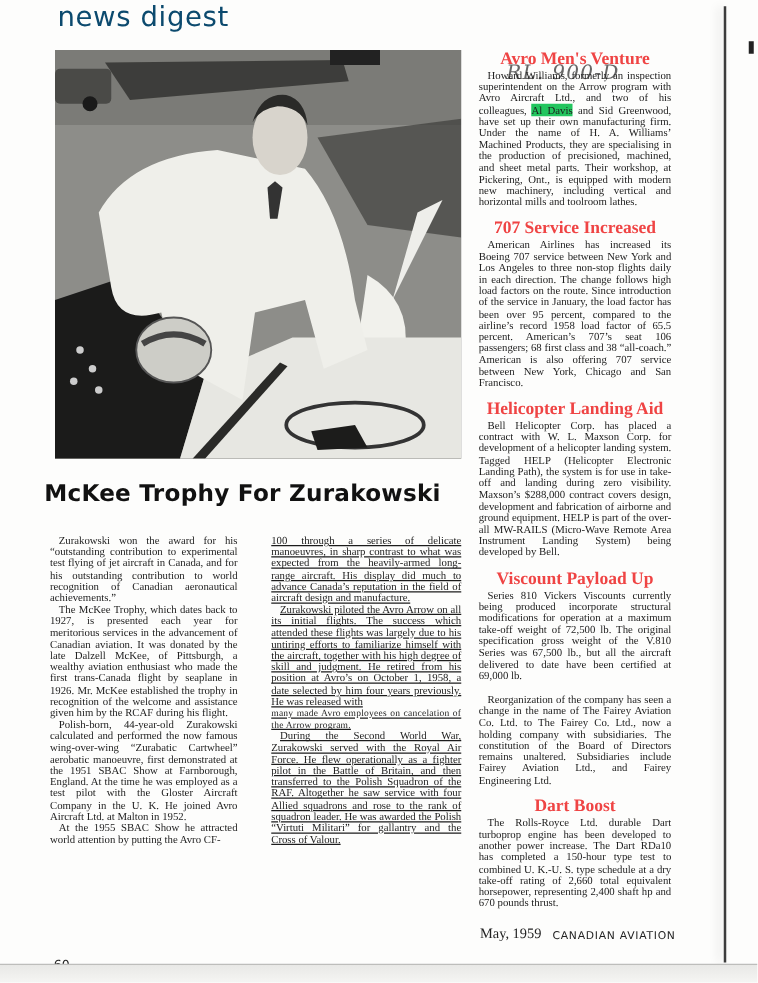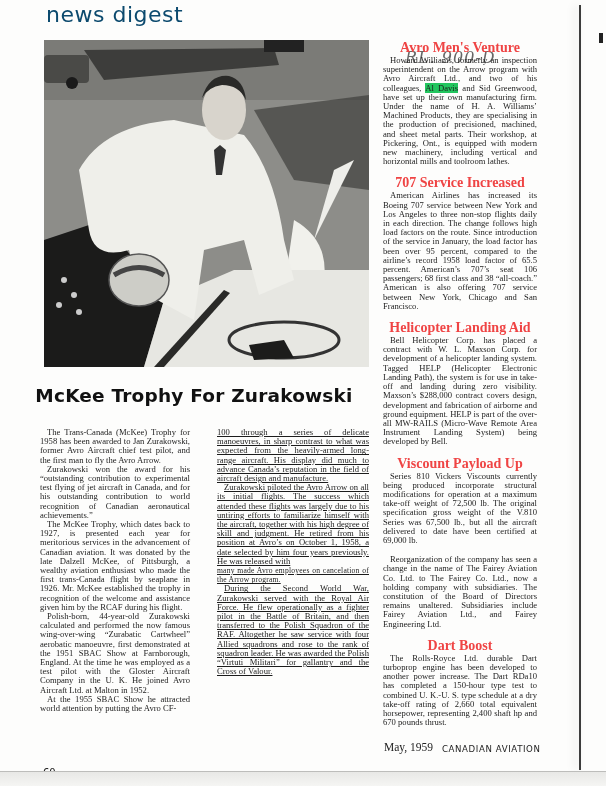"The Trans-Canada (McKee) Trophy for" p { html: <p>The Trans-Canada (McKee) Trophy for 1958 has been awarded to Jan Zurakowski, former Avro Aircraft chief test pilot, and the first man to fly the Avro Arrow.</p> -> none }
